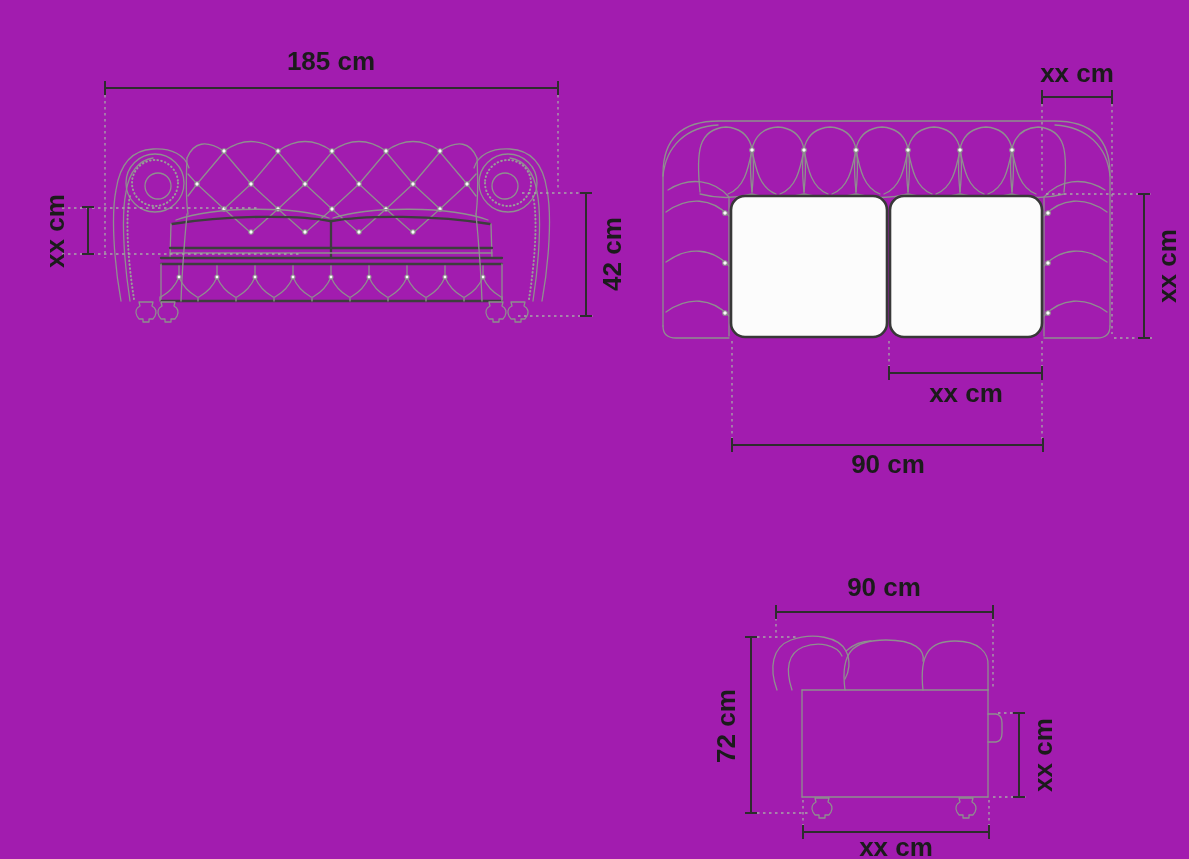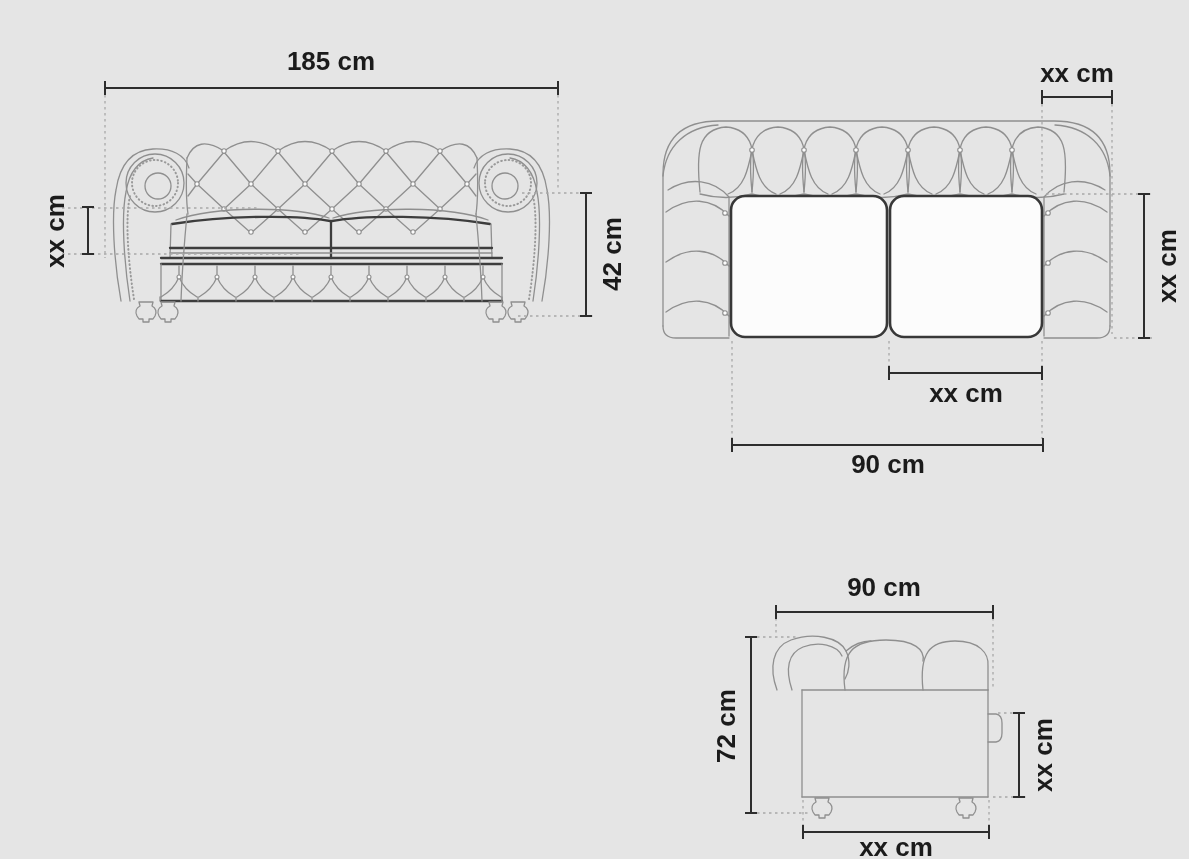"185 cm" .canvas { background: #e5e5e5 -> #a21caf }
